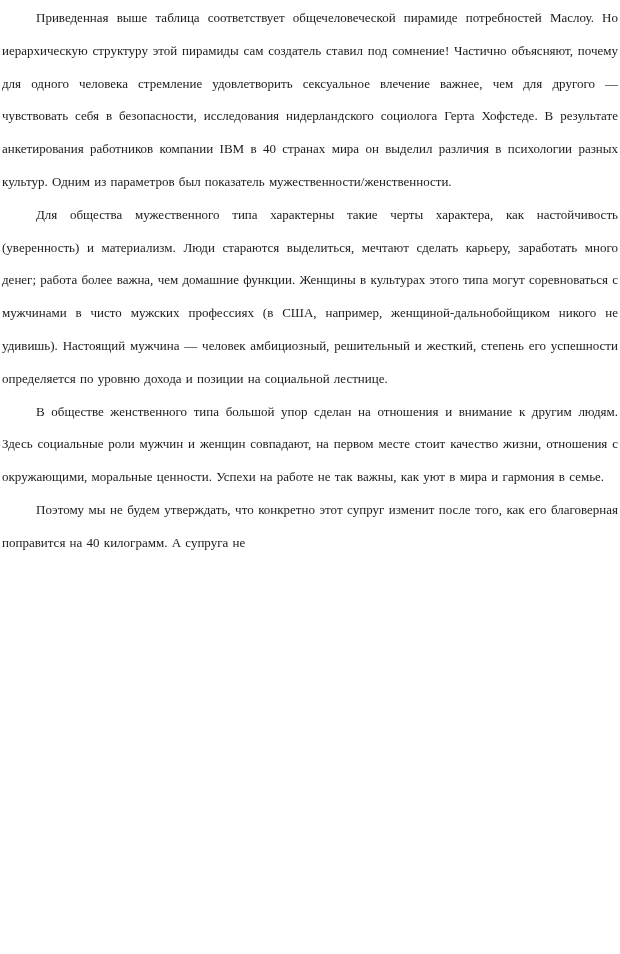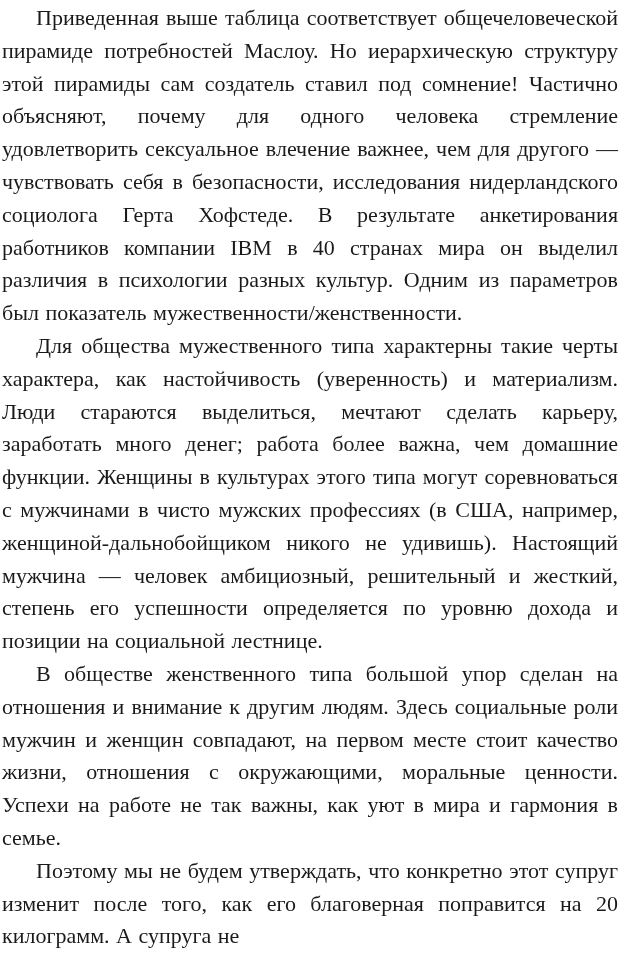"Приведенная выше таблица соответствует" .page { font-size: 22px -> 13px }
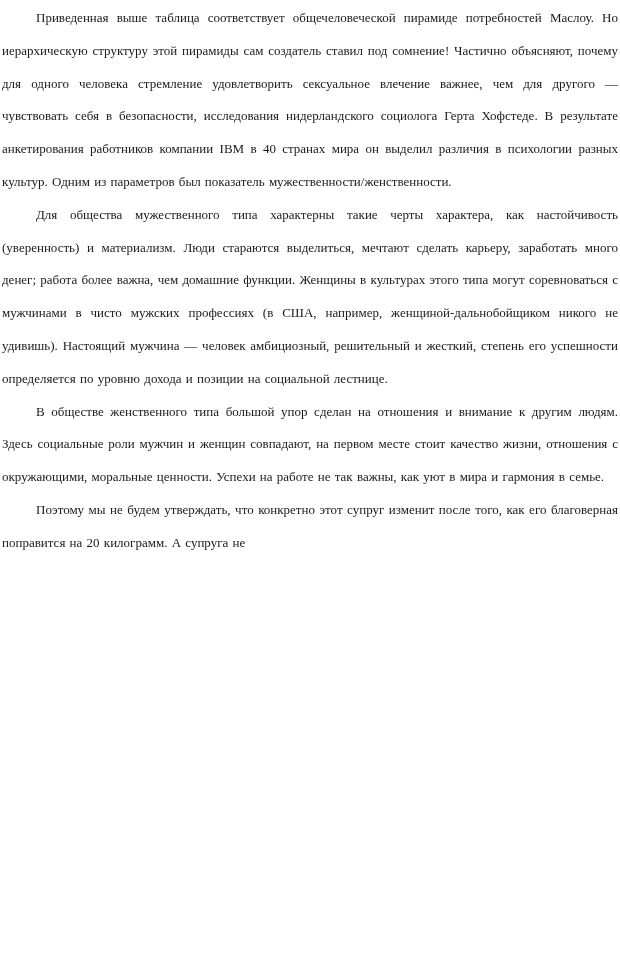"Поэтому мы не будем утверждать," p { text: 20 -> 40 }
